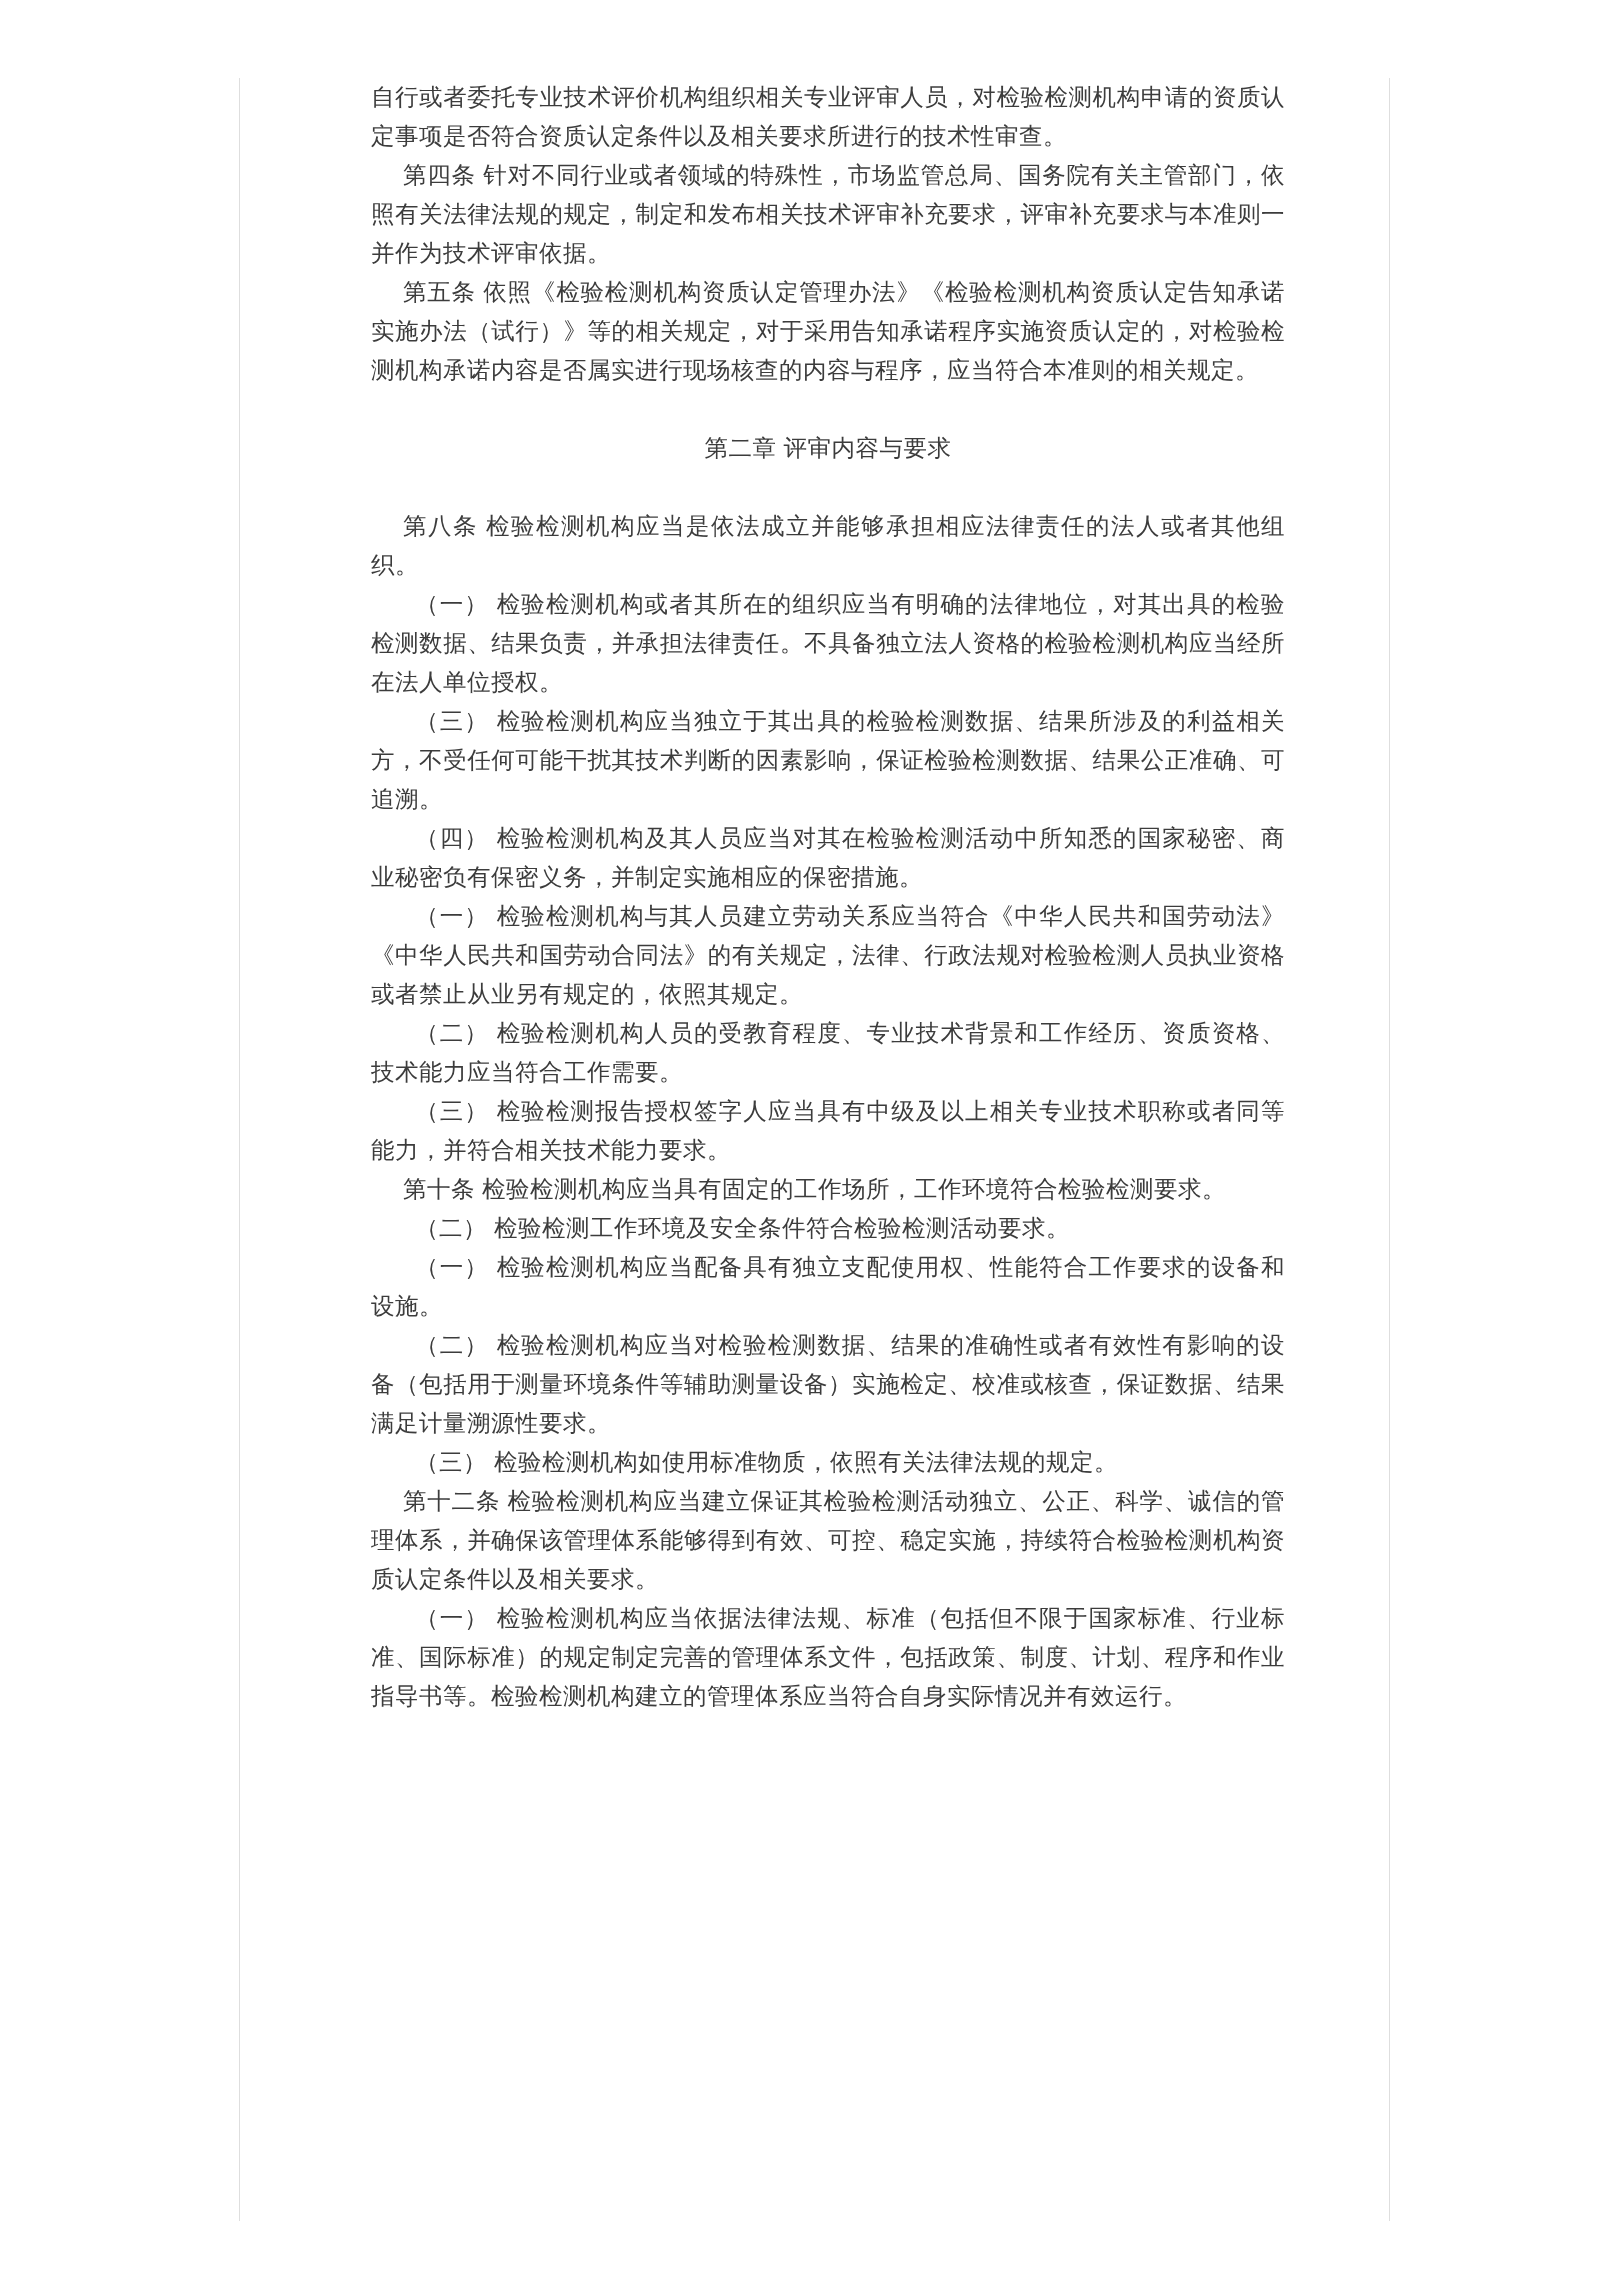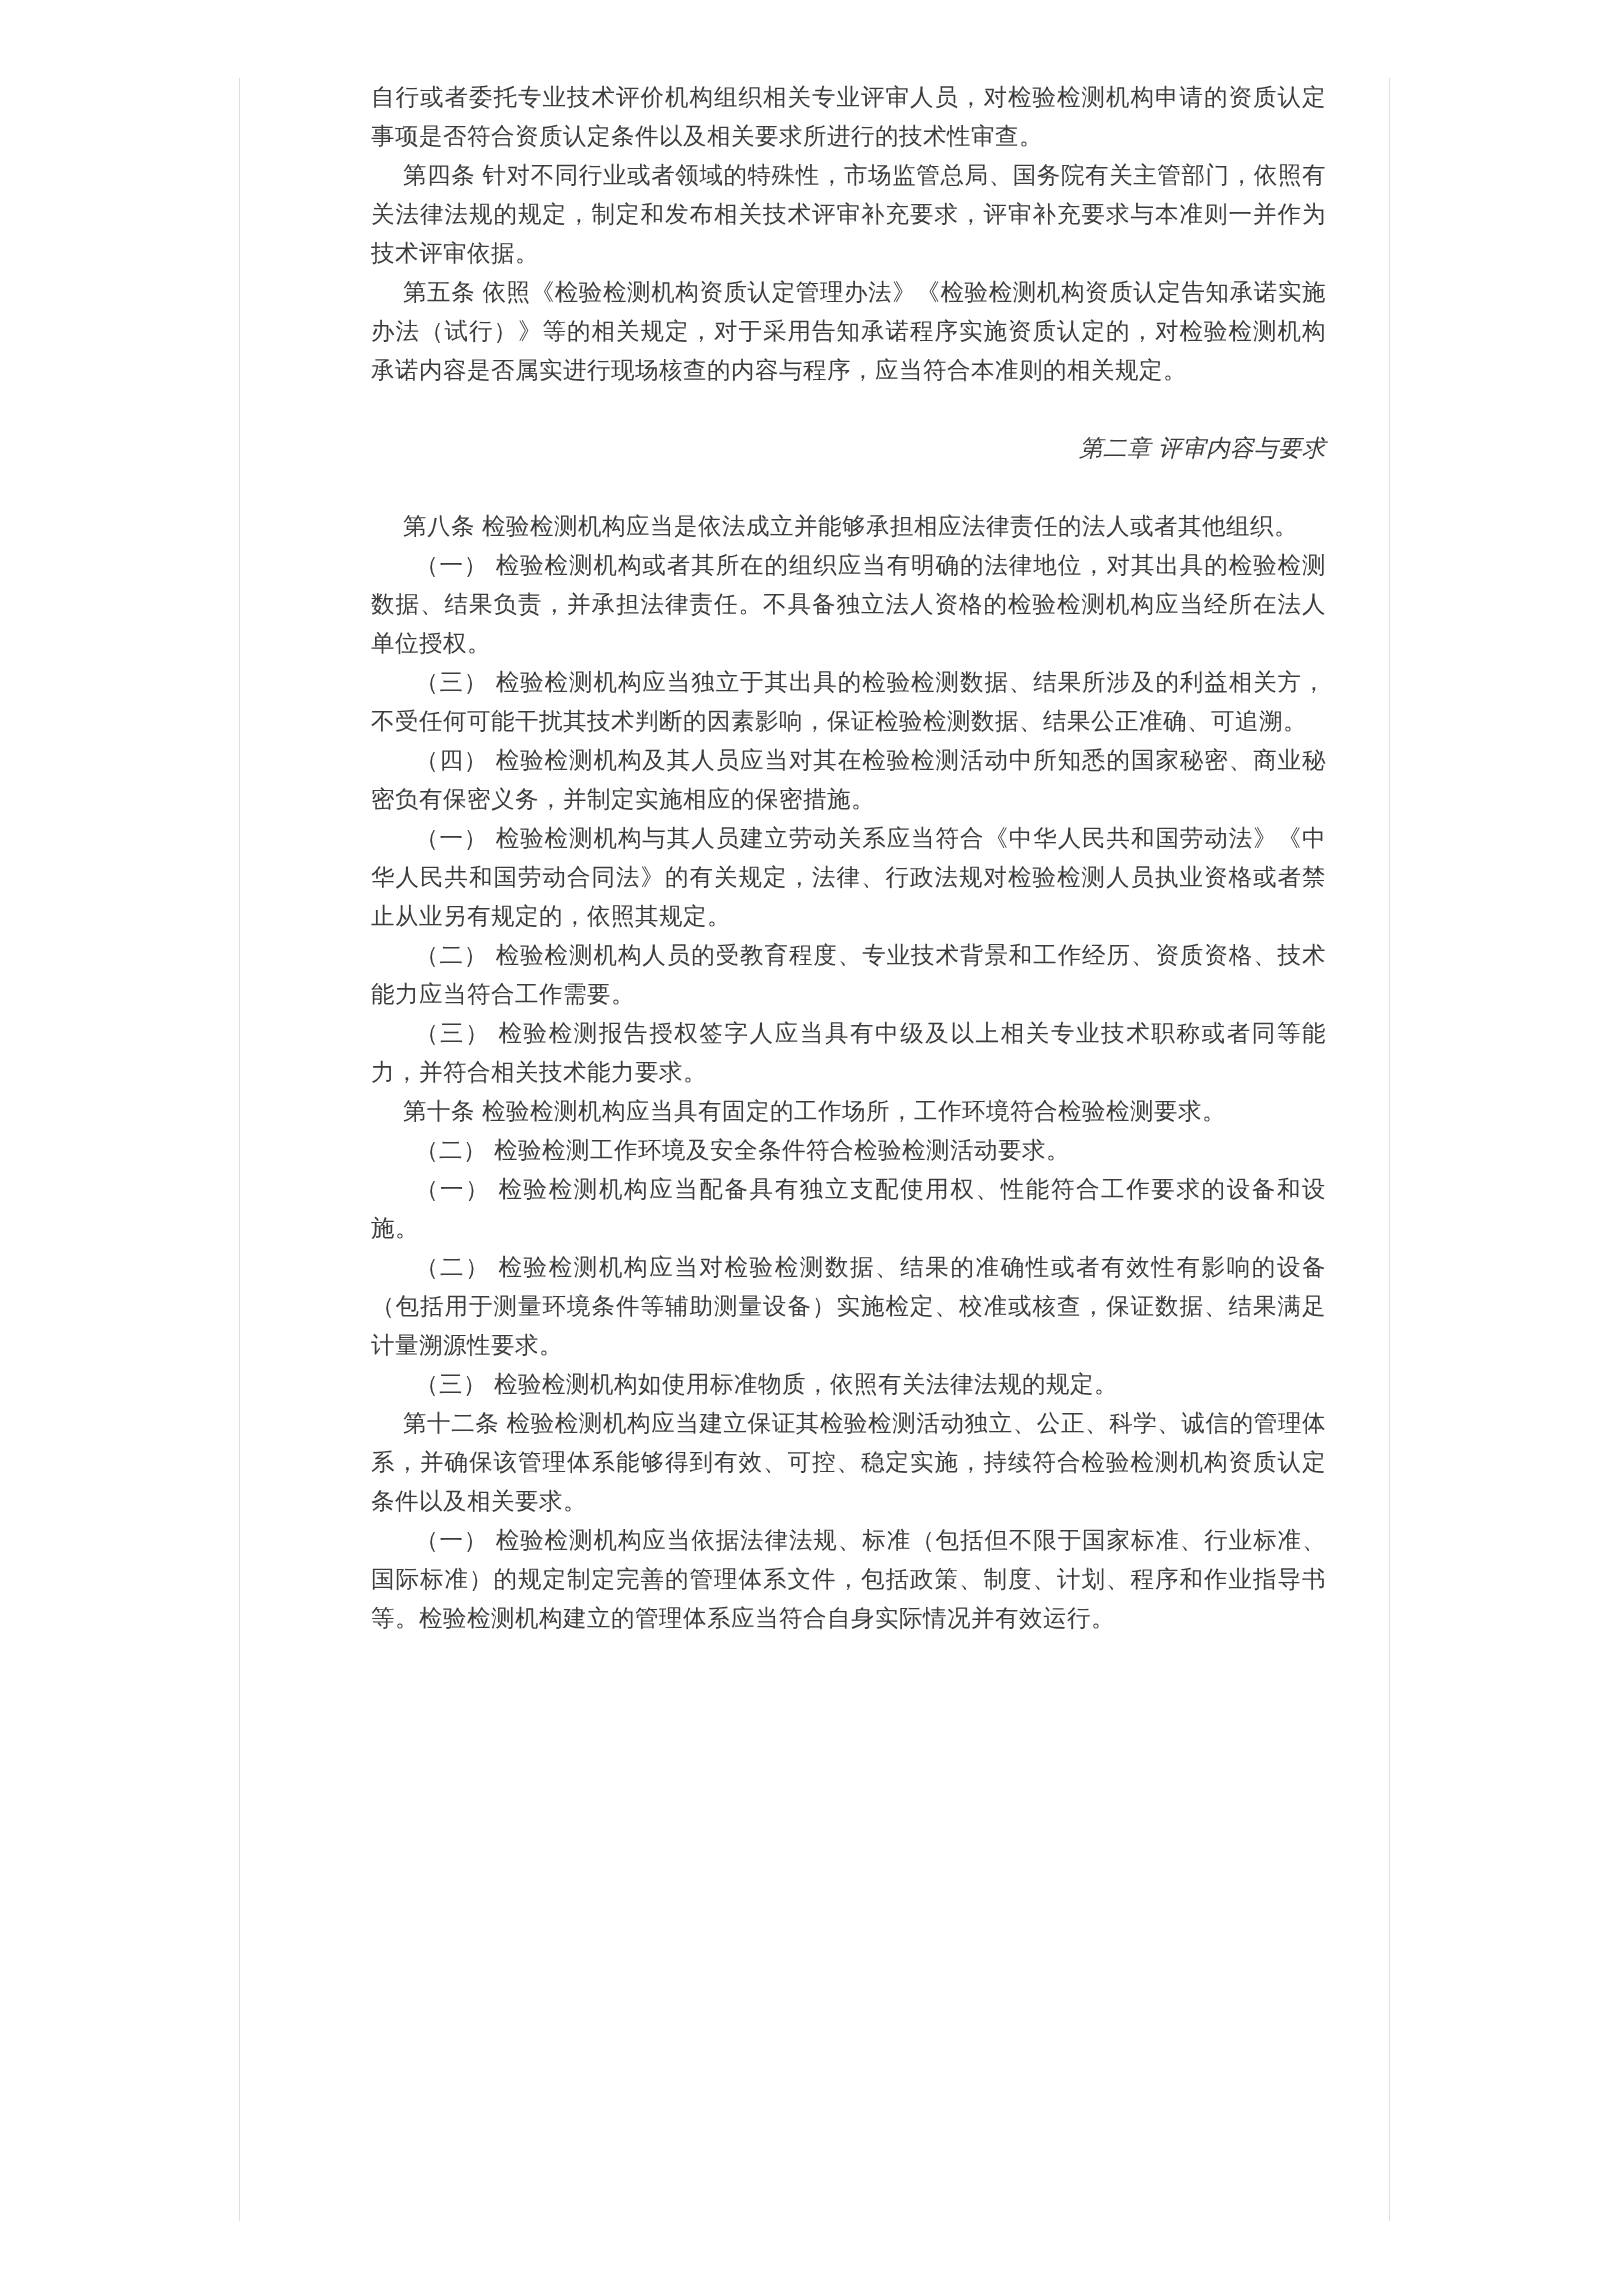"自行或者委托专业技术评价机构组织相关专业评审人员，对检验检测机构申请的资质认定事" .page-card { padding: 0 63px 59px 131px -> 0 104px 59px 131px }
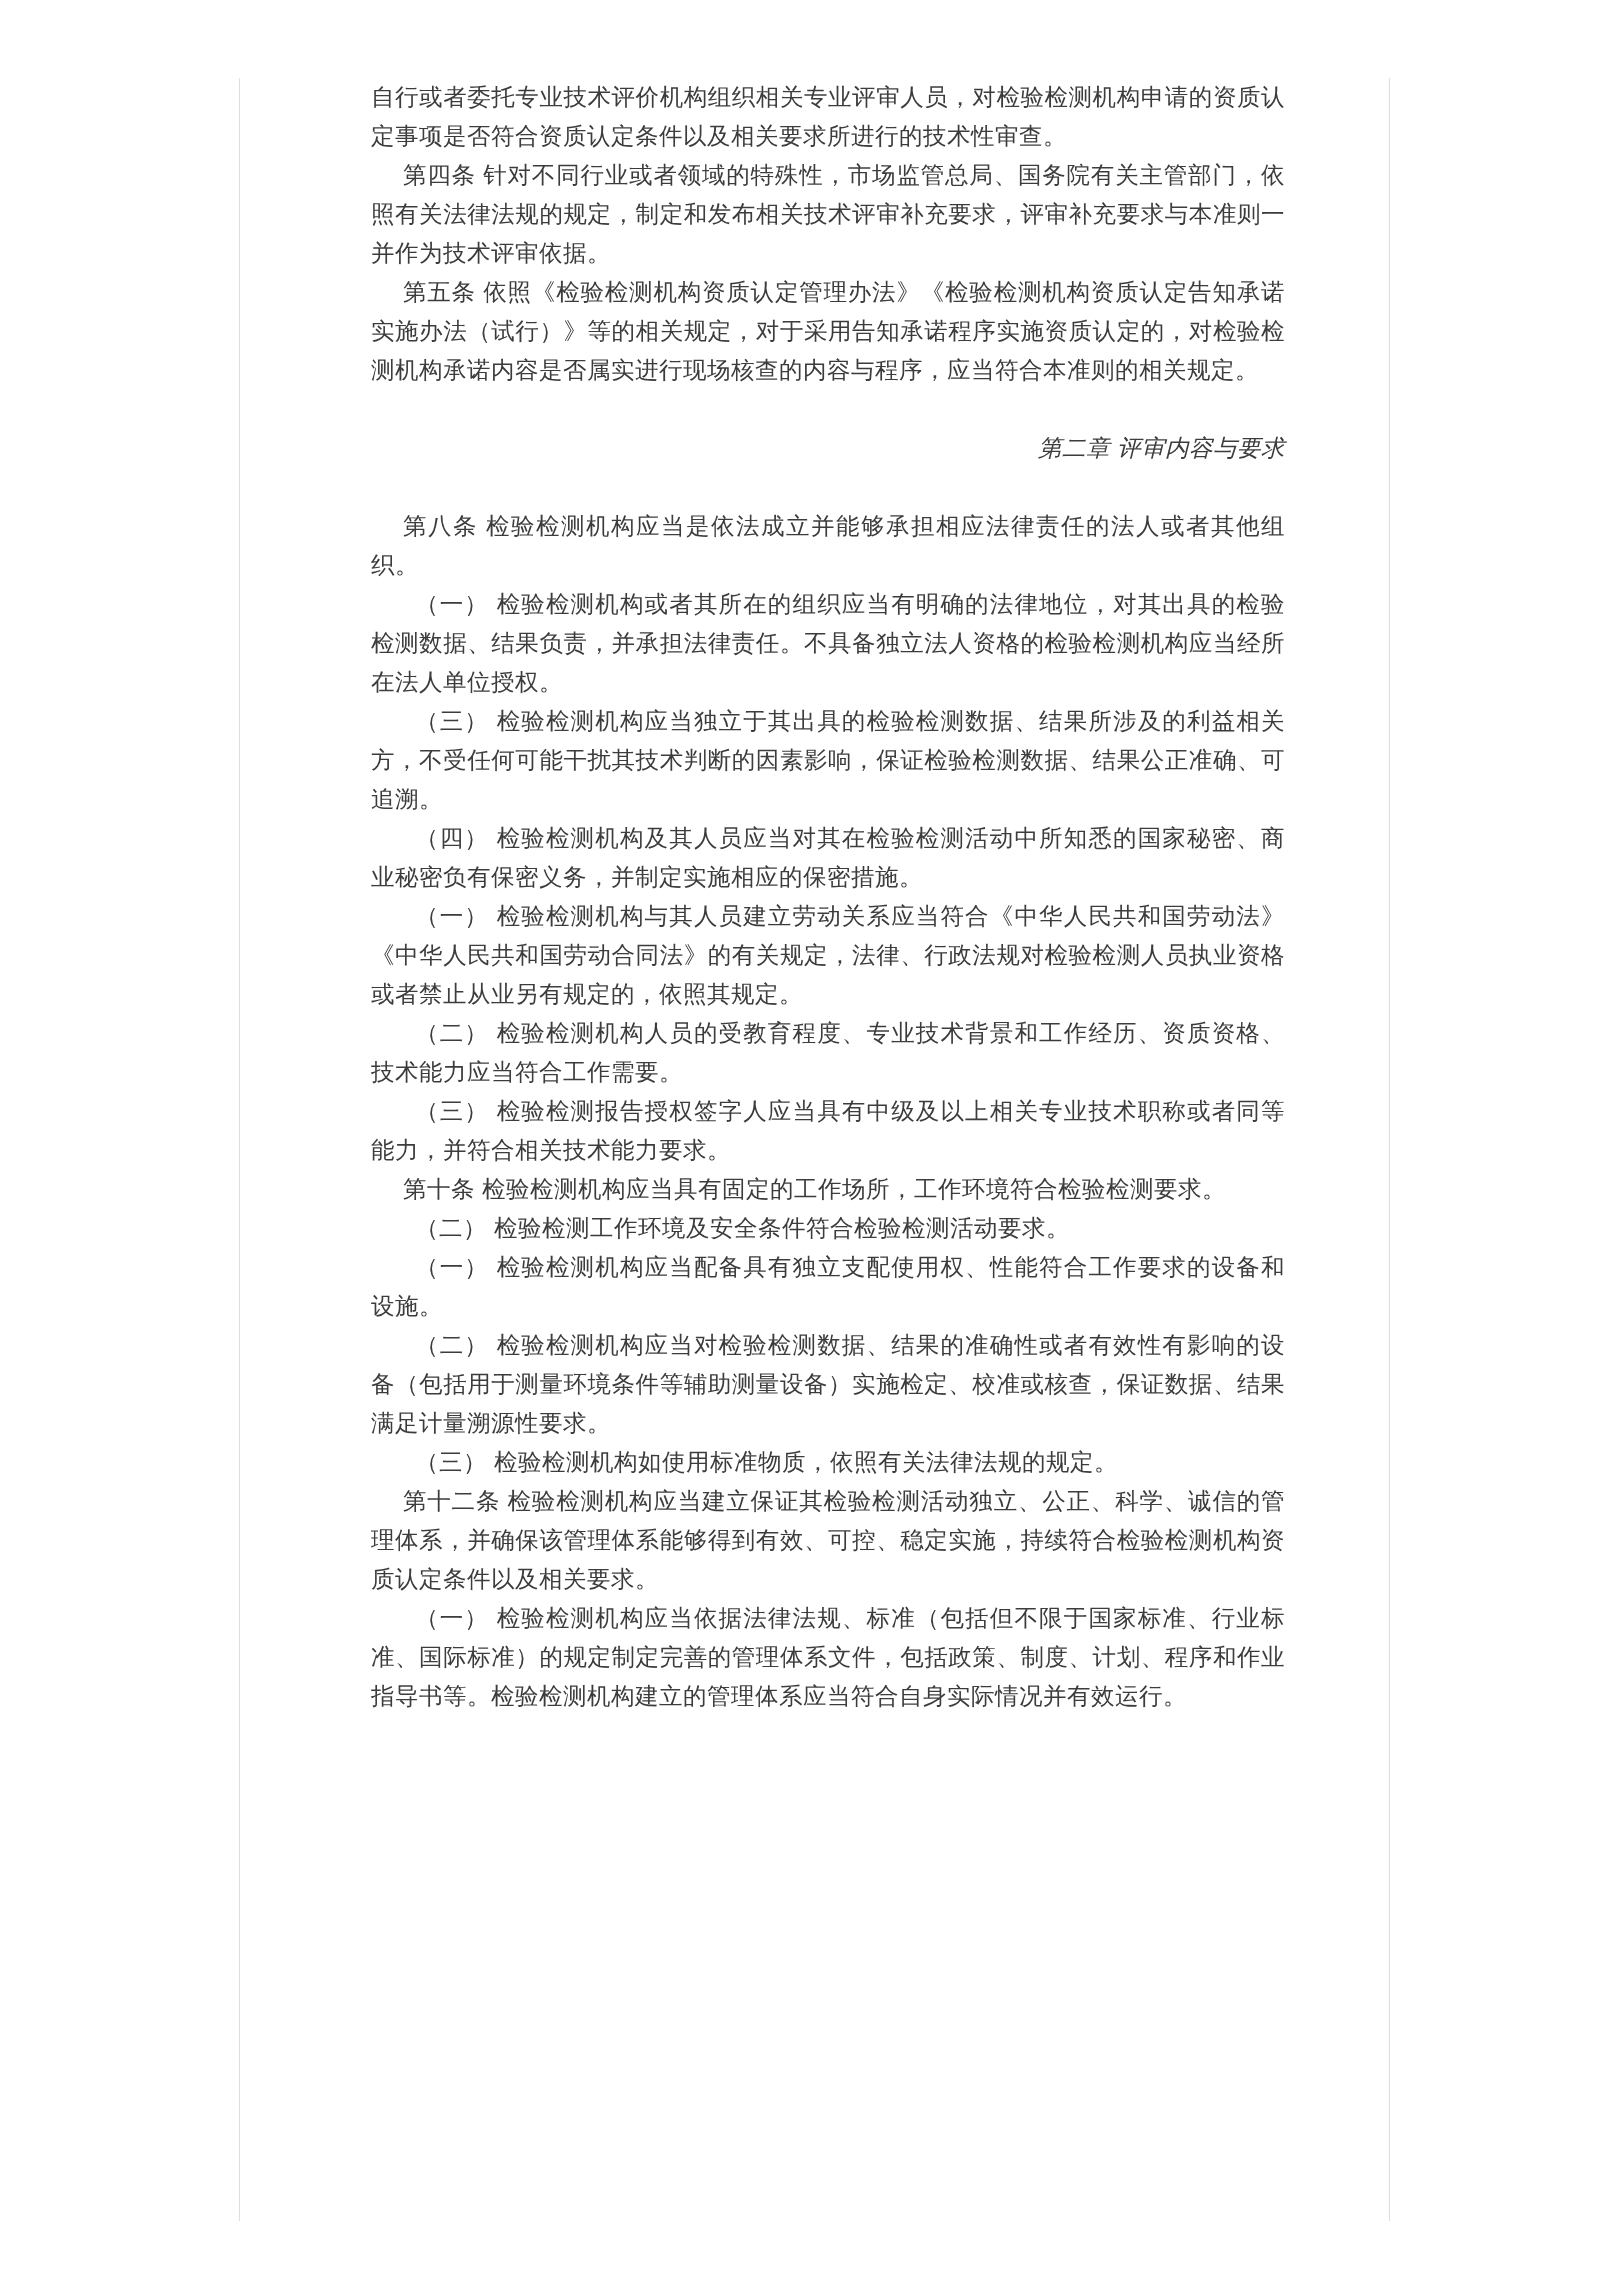"第二章 评审内容与要求" .doc-body p.chapter { font-style: italic -> none; text-align: right -> center }
